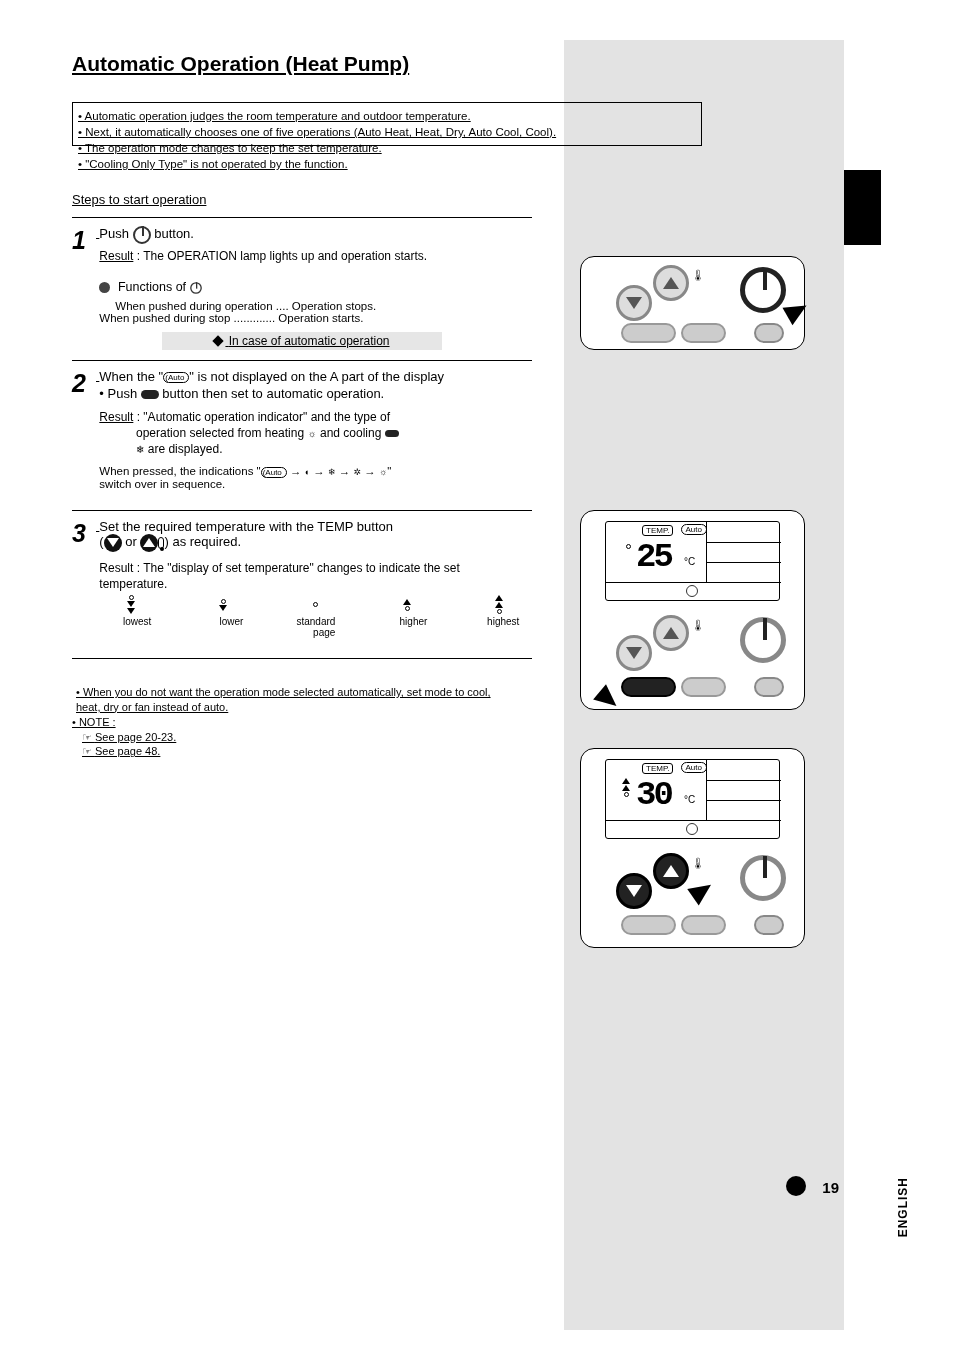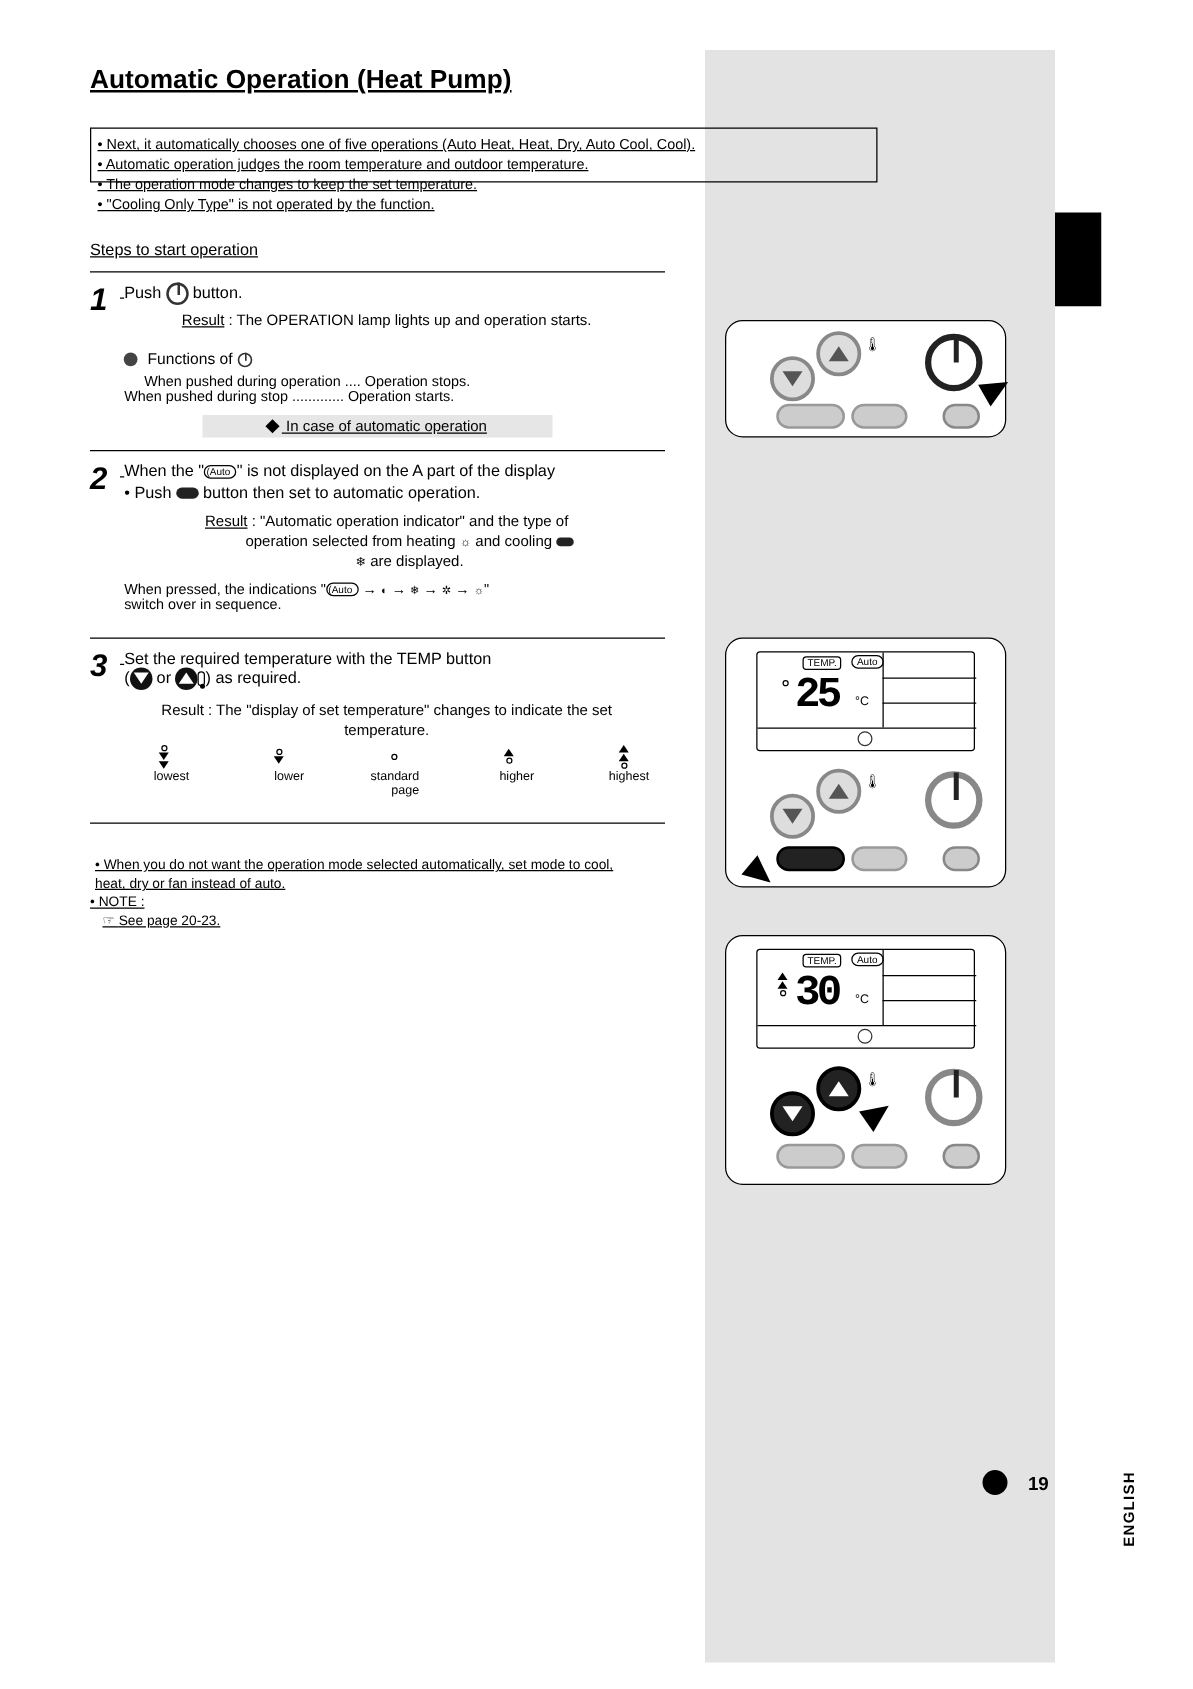"• Next, it automatically chooses" div { order: before "• Automatic operation judges the" -> after "• Automatic operation judges the" }
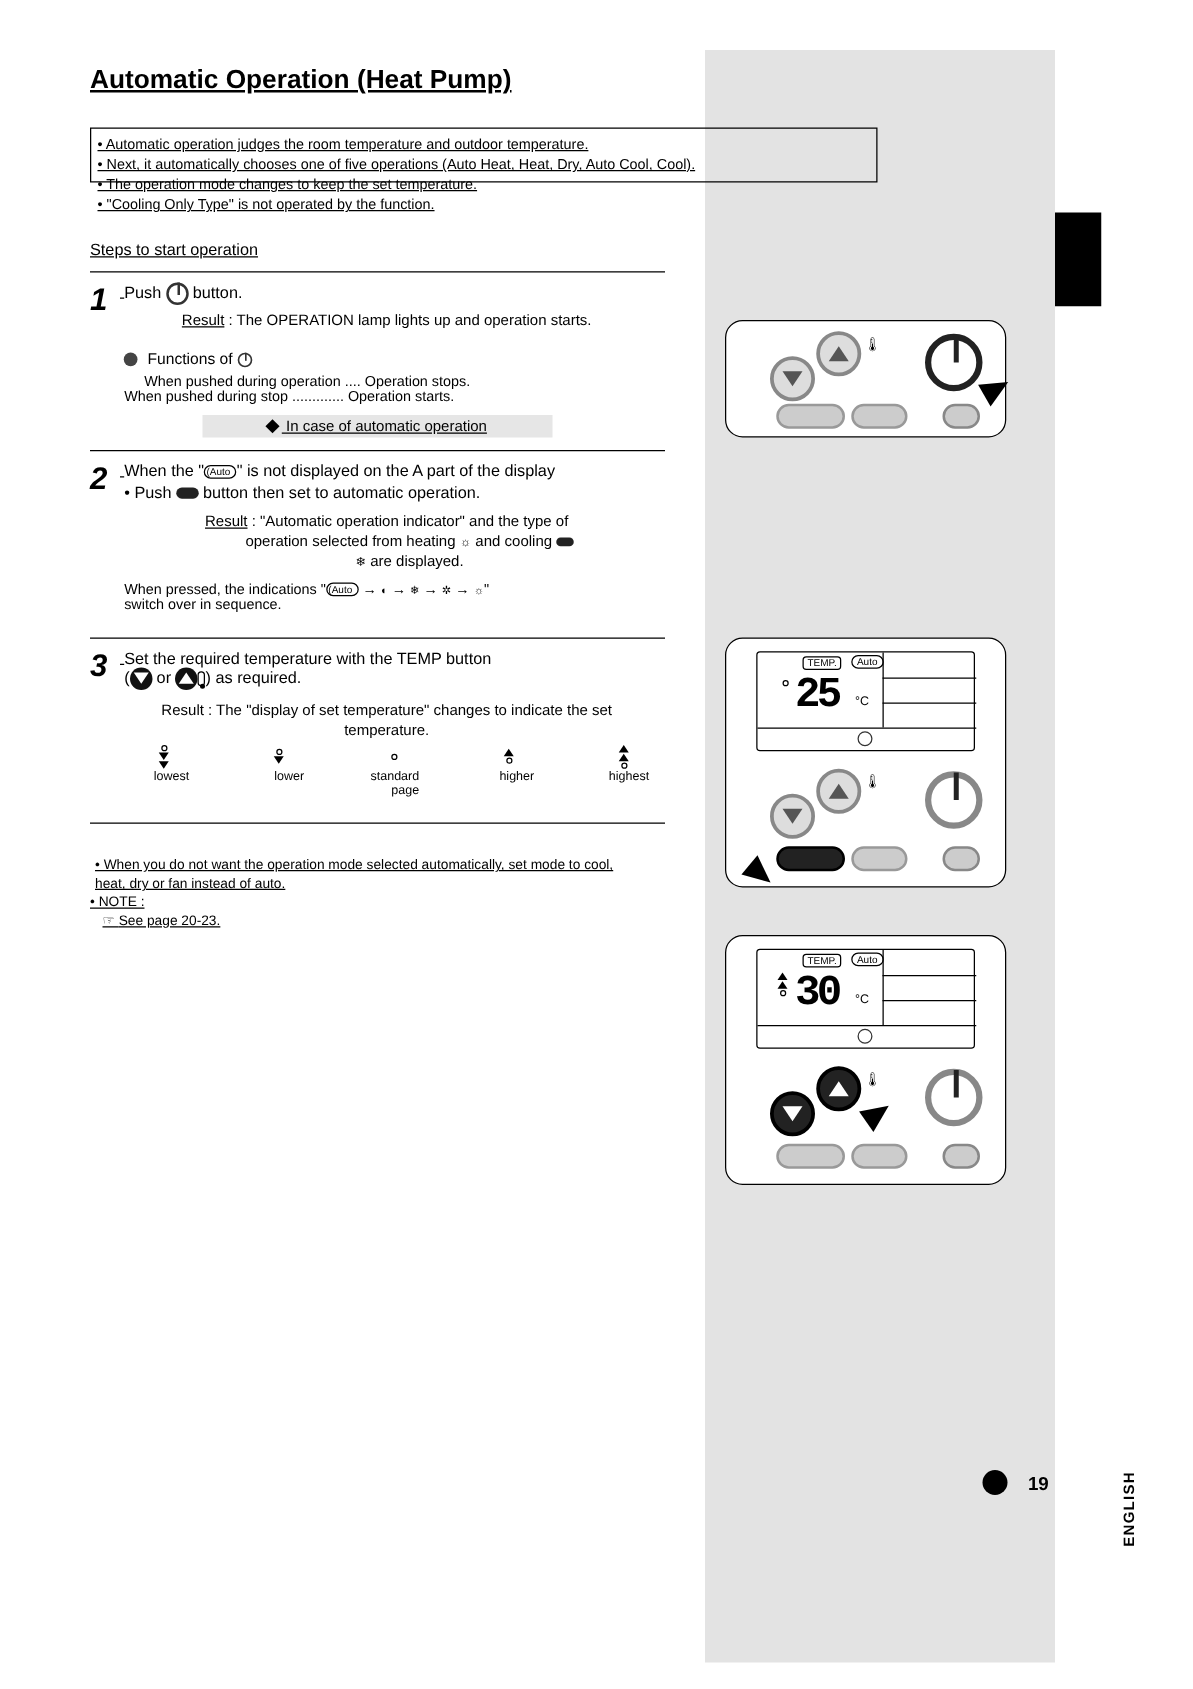"Result : The OPERATION lamp" .sub { text-align: center -> none }
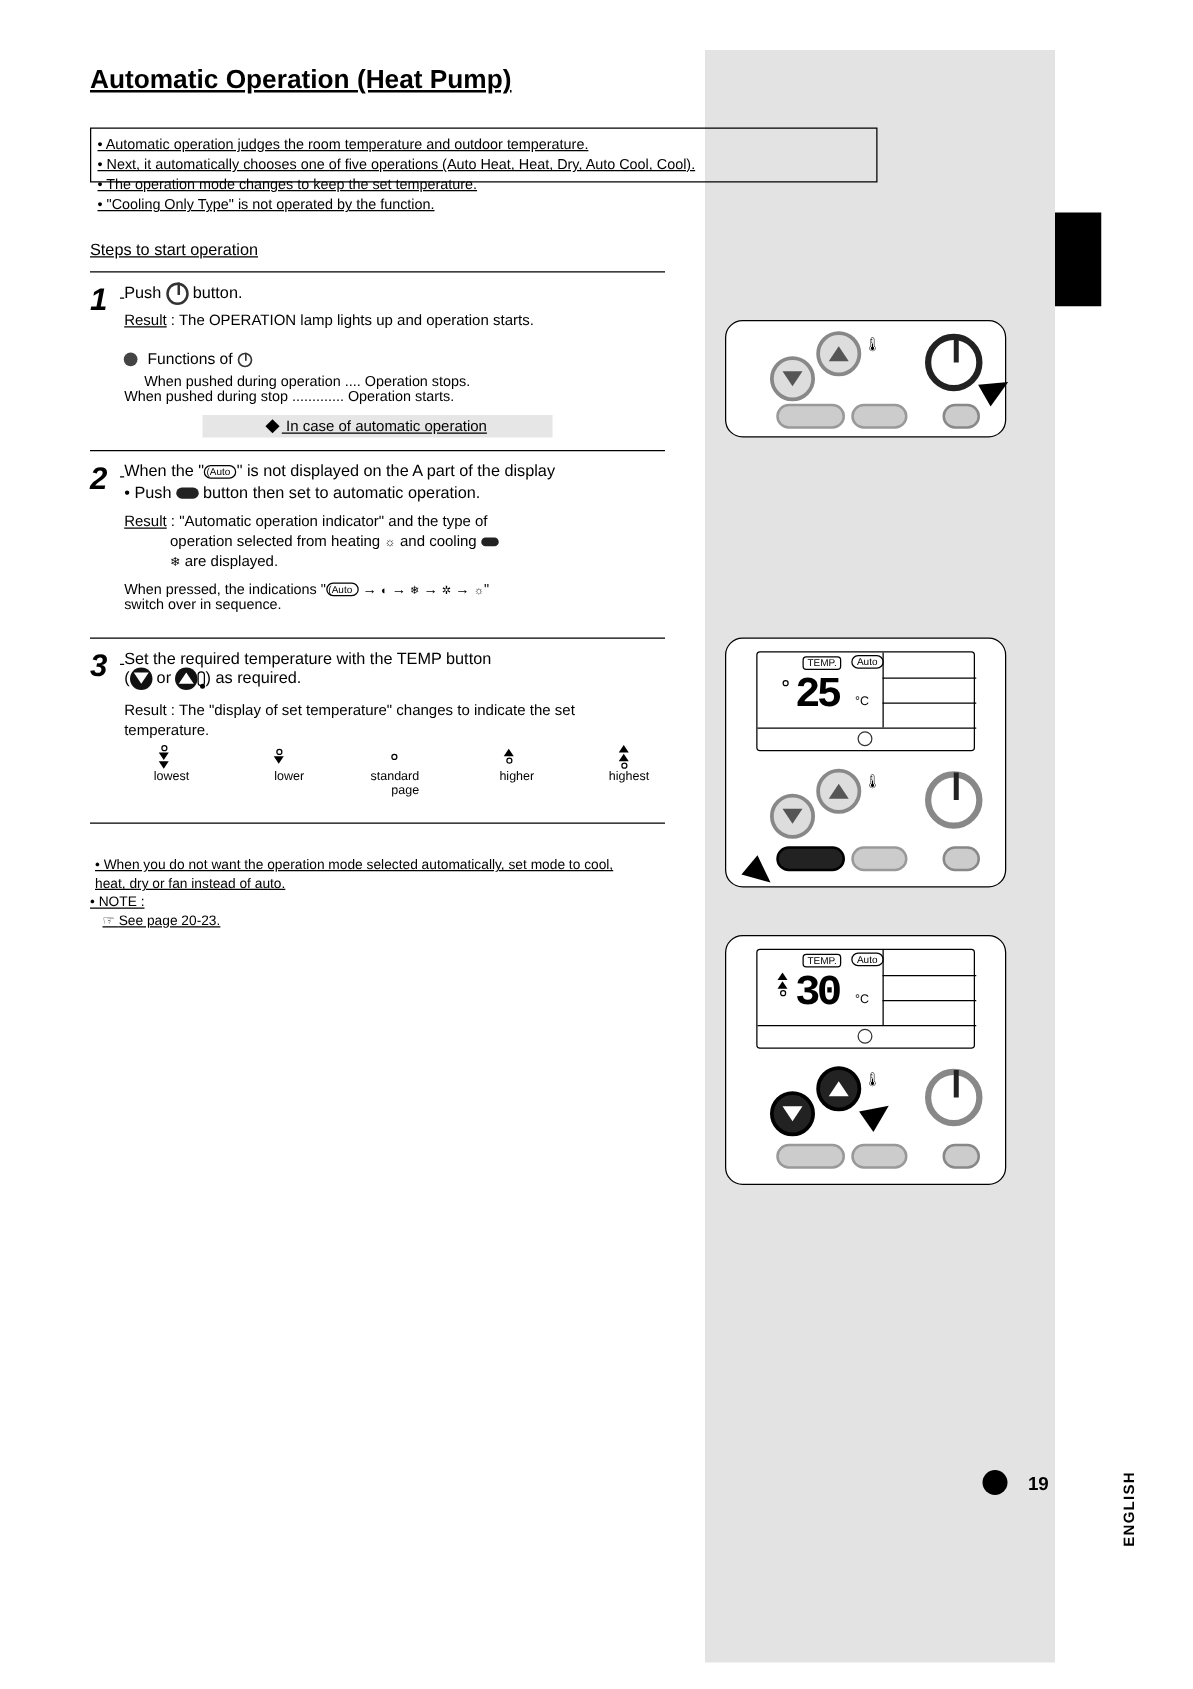"☞ See page 48." div { html: none -> <div>☞ <span>See page 48.</span></div> }
